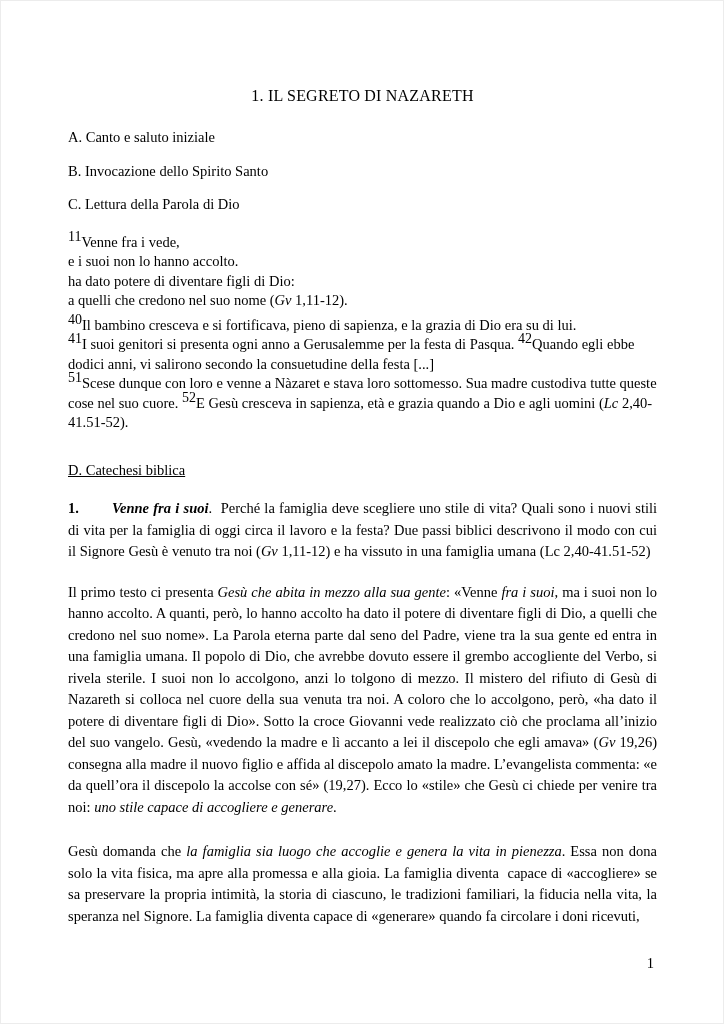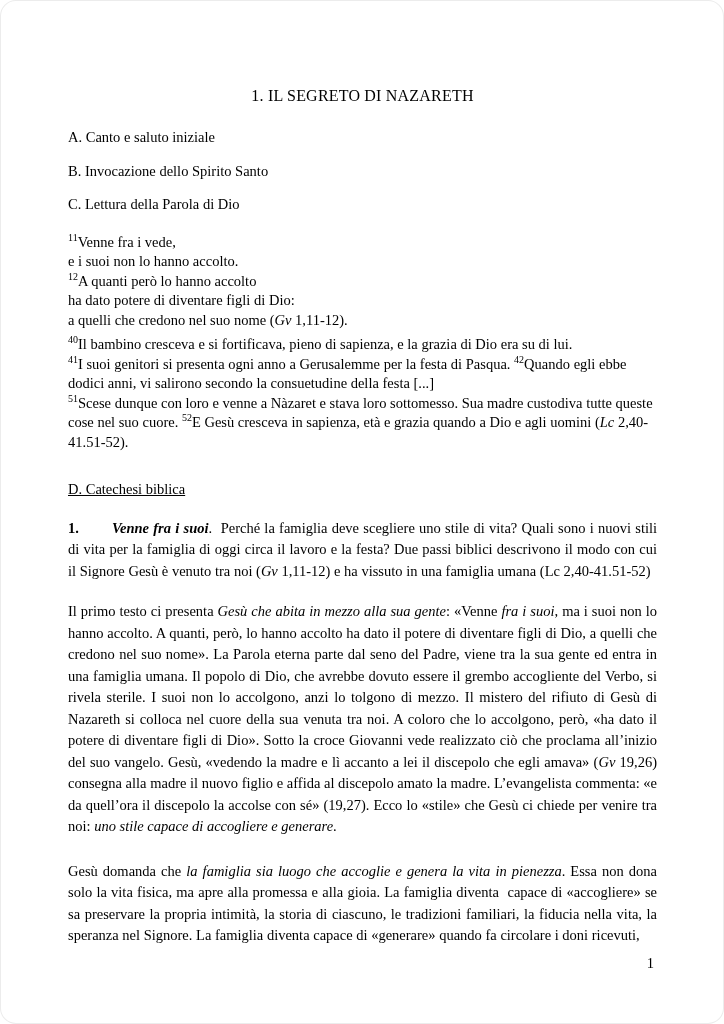"1. IL SEGRETO DI NAZARETH" .page { border-radius: 16px -> none }
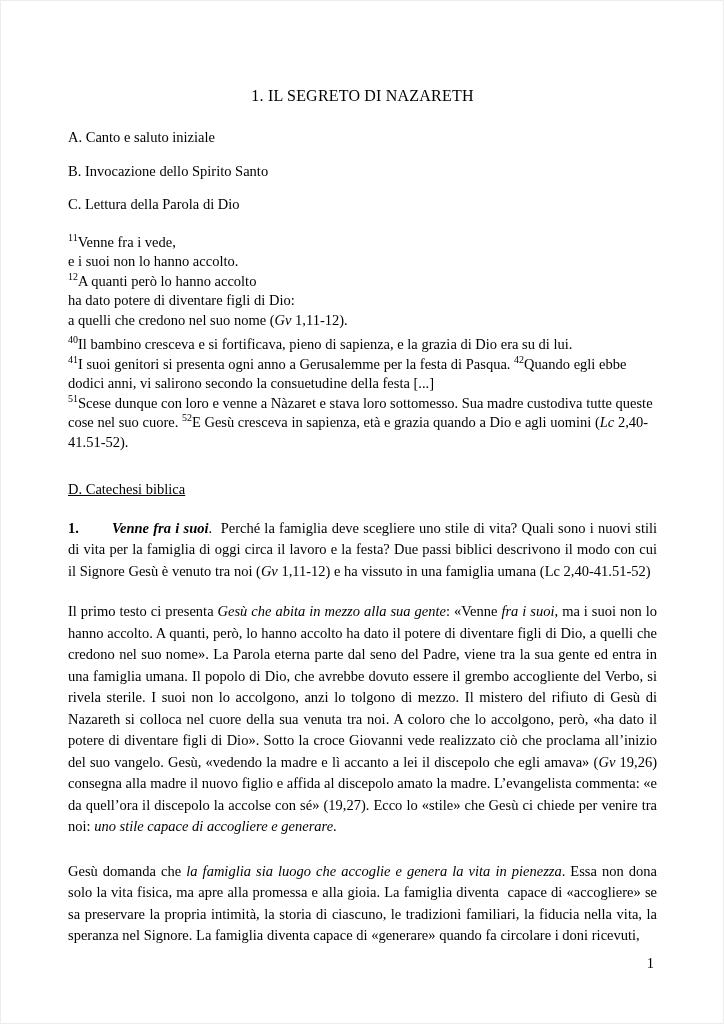"11" sup { font-size: 10px -> 14px }
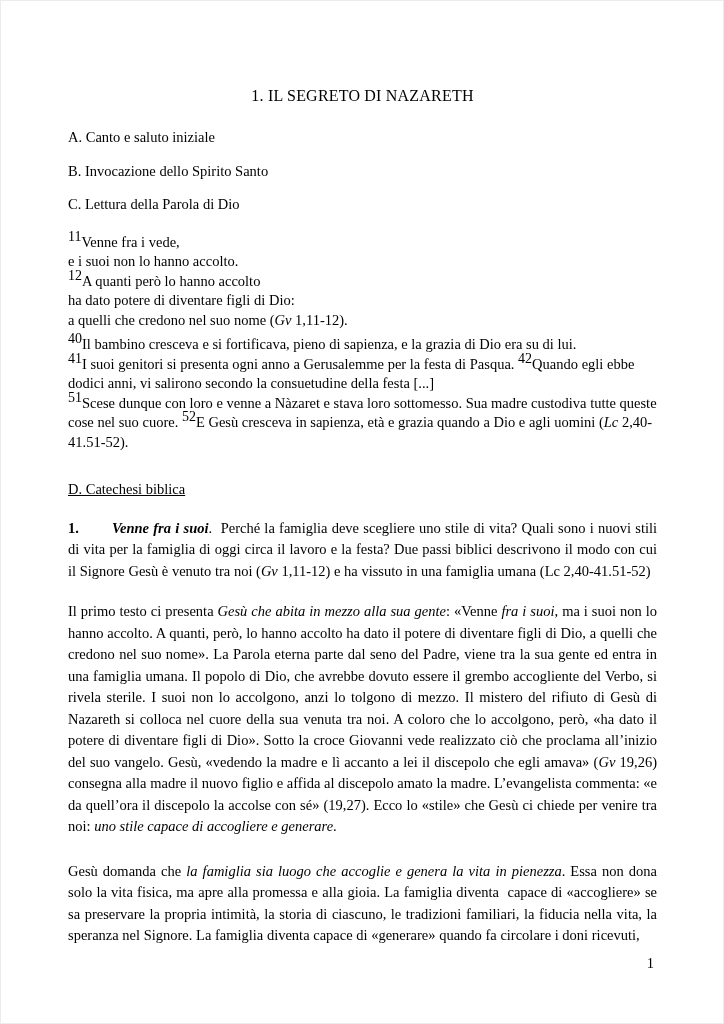"12A quanti però lo hanno" div { html: <div><sup>12</sup><span>A quanti però lo hanno accolto</span></div> -> none }
